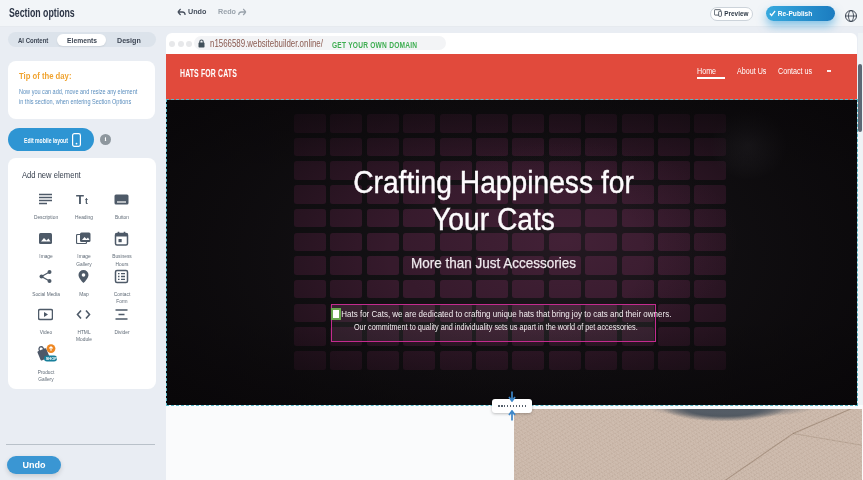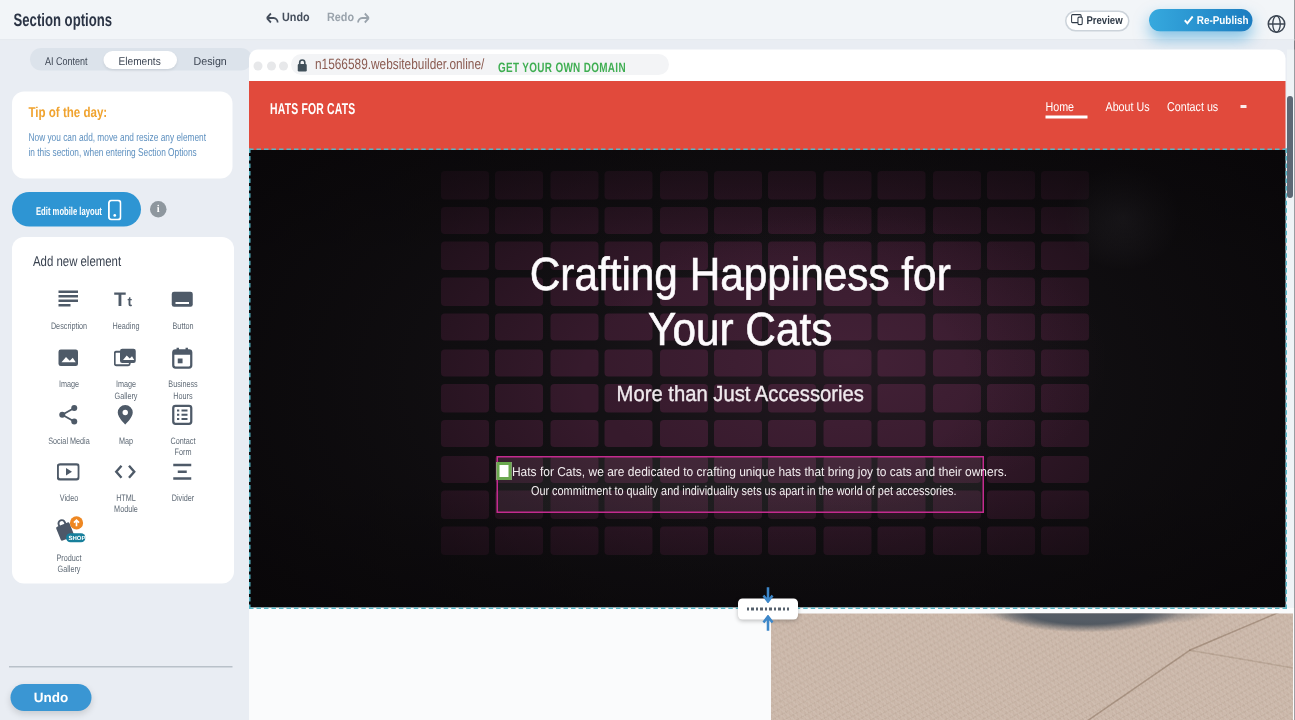"Re-Publish" #republish { text-align: right -> left }
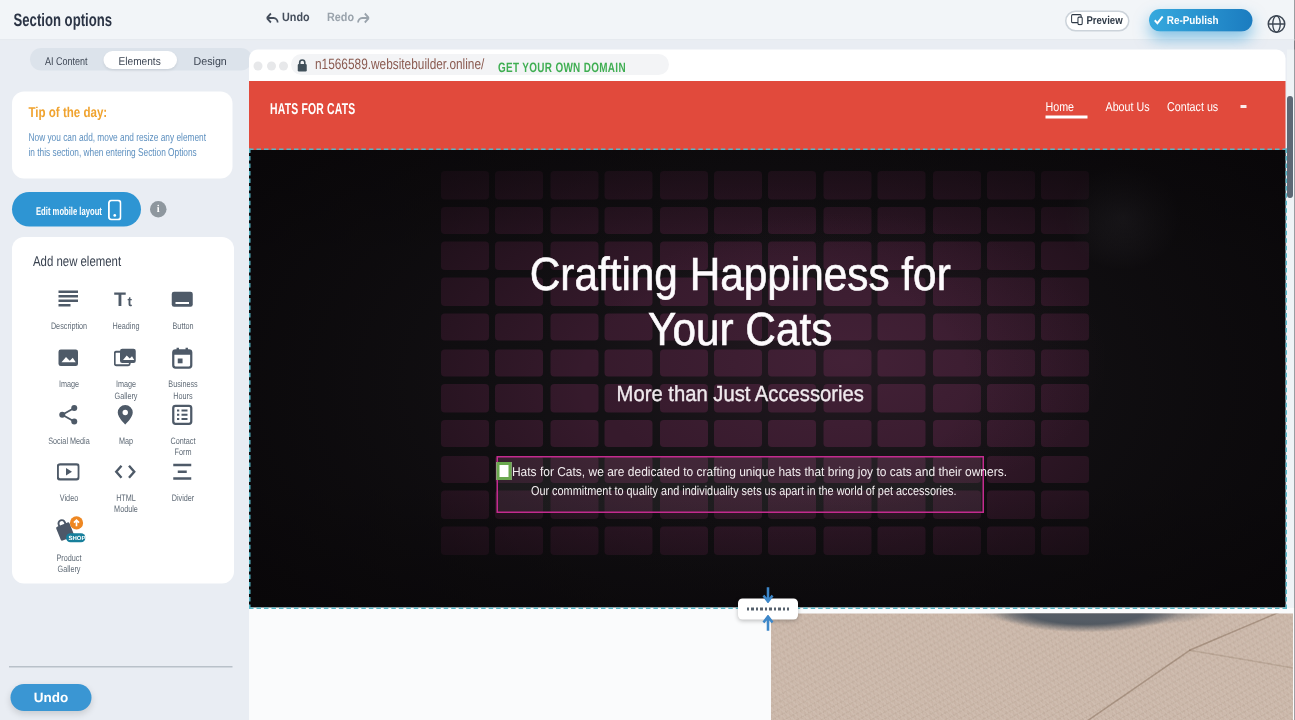"AI Content" #tabs { font-weight: normal -> bold; left: 20px -> 8px }
